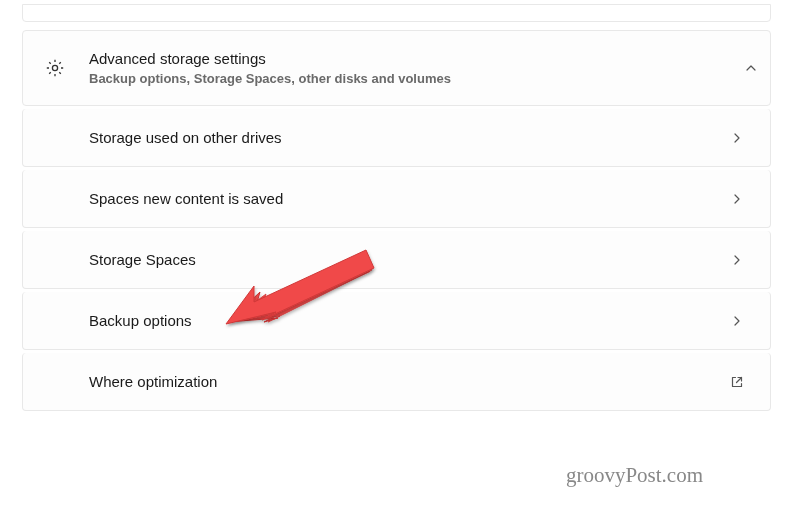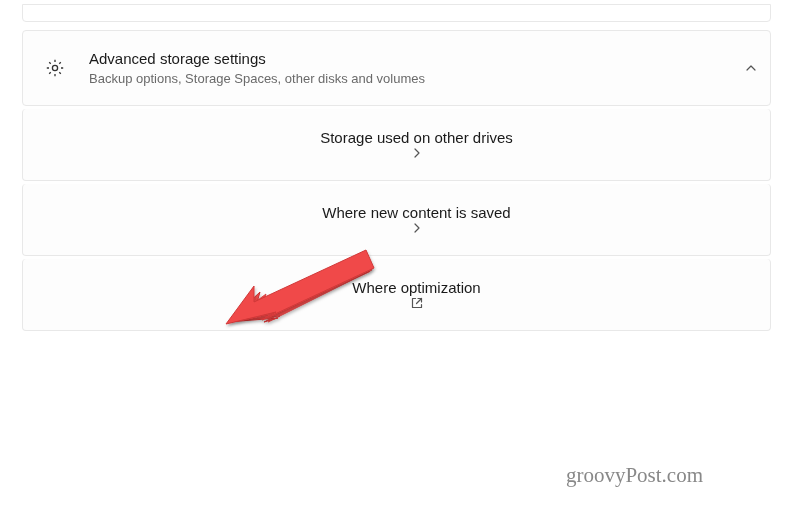"Backup options, Storage Spaces, other" .header-subtitle { font-weight: none -> bold }
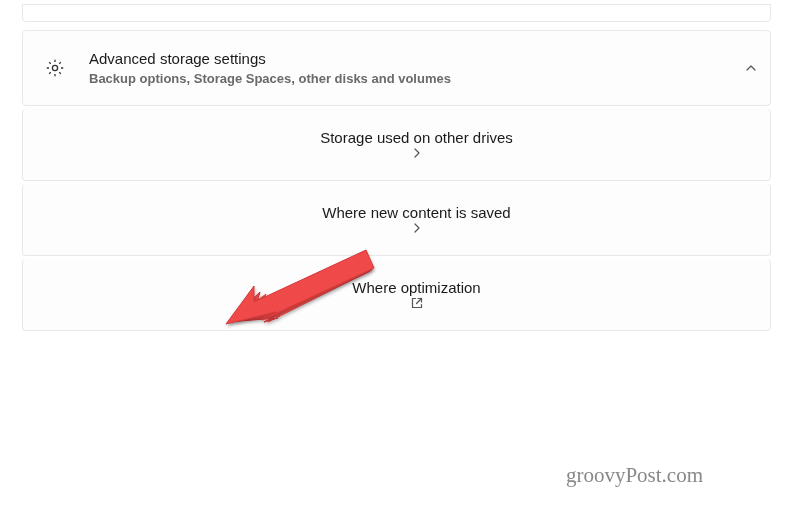"Storage used on other drives" .item-row { flex-direction: column -> none }
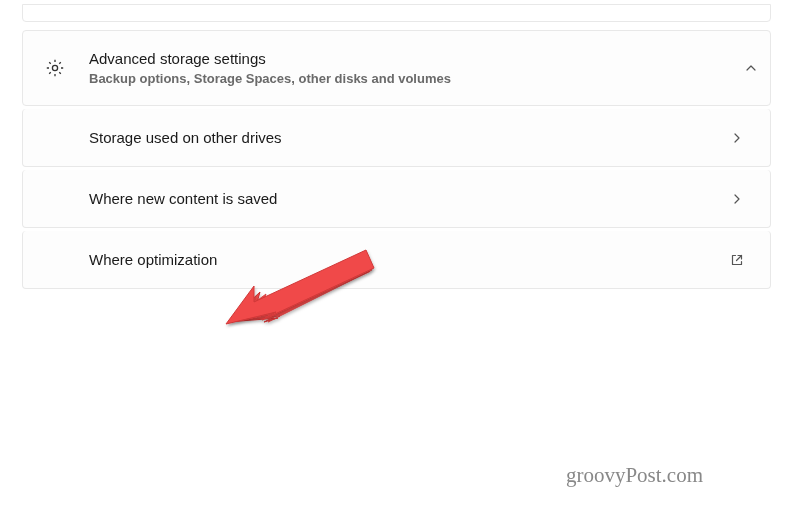"Where new content is saved" span.item-label { text: Where -> Spaces }
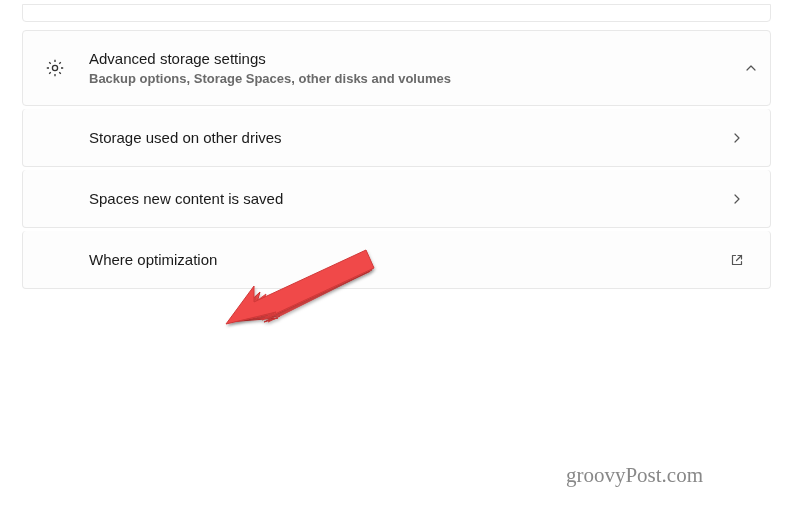"Storage Spaces" div.item-row { html: none -> <div> <span>Storage Spaces</span> <span> <svg> <polyline></polyline> </svg> </span> </div> }
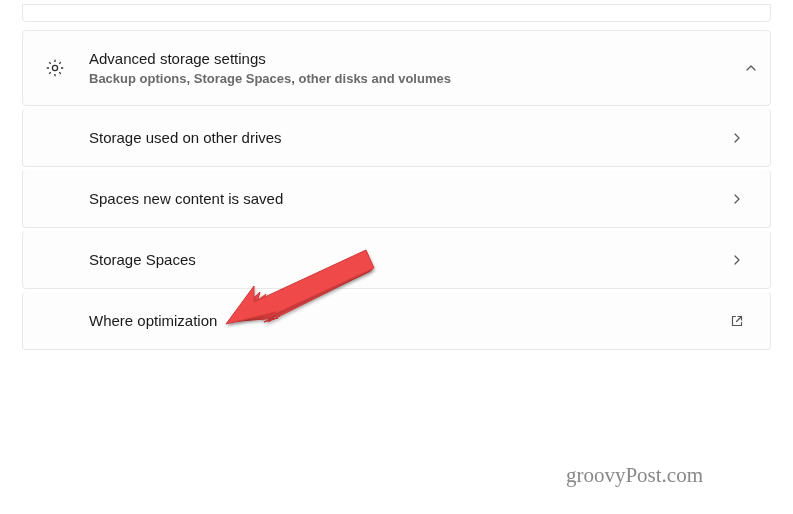"Backup options" div.item-row { html: none -> <div> <span>Backup options</span> <span> <svg> <polyline></polyline> </svg> </span> </div> }
